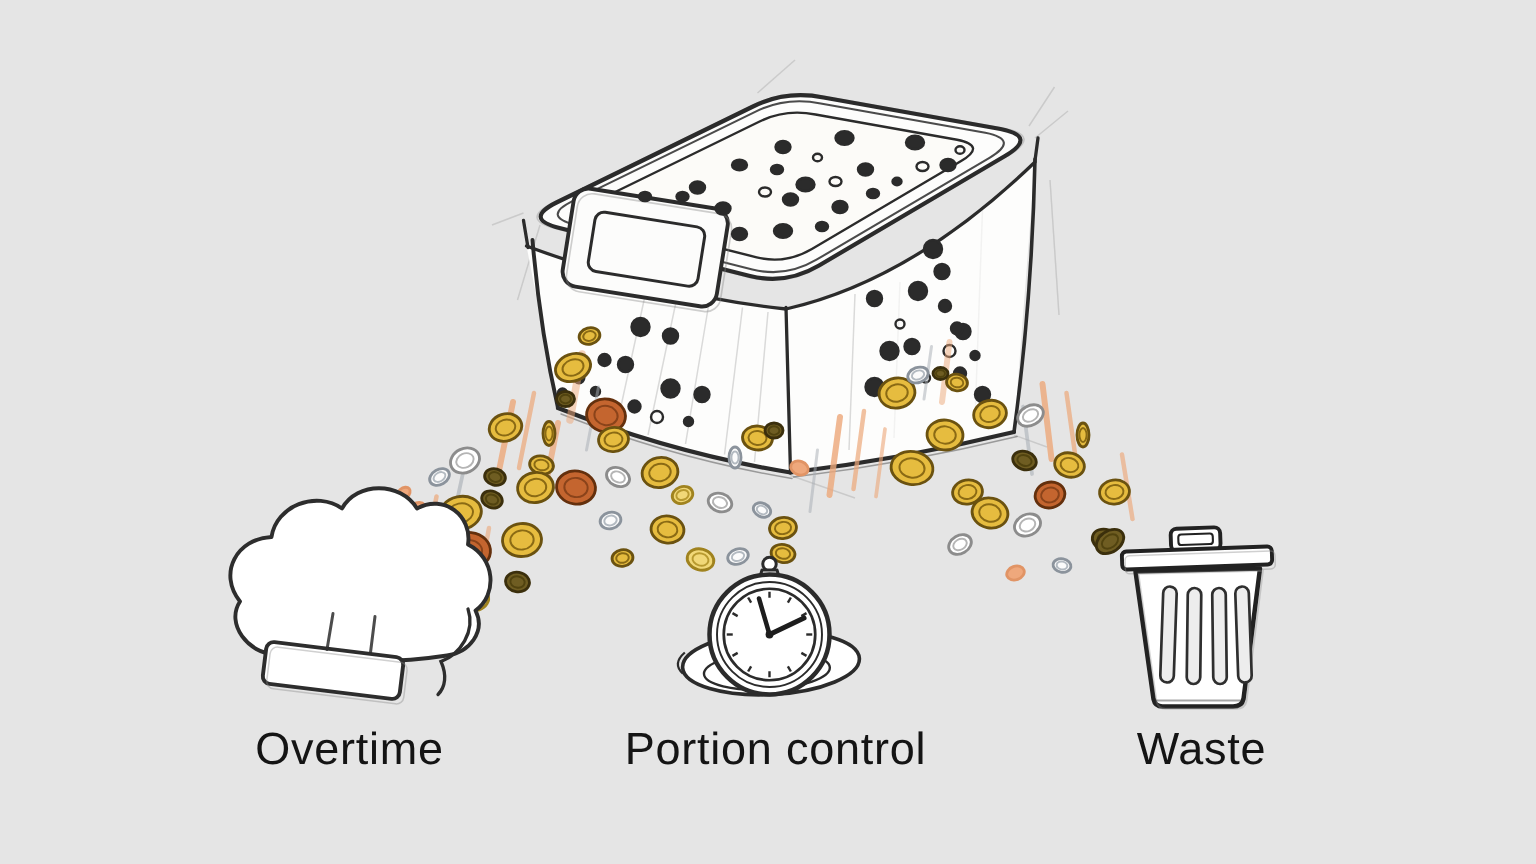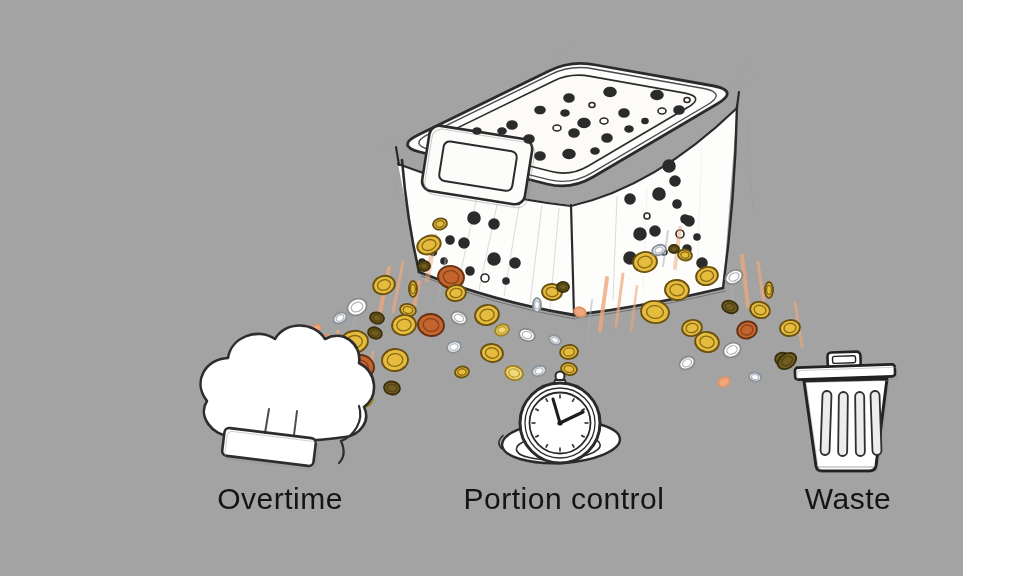"Overtime" .stage { background: #a3a3a3 -> #e5e5e5; padding-left: 47px -> none; width: 916px -> 1024px }
